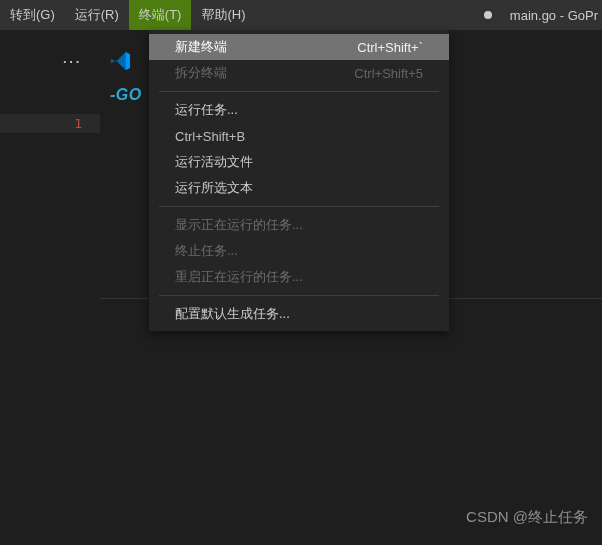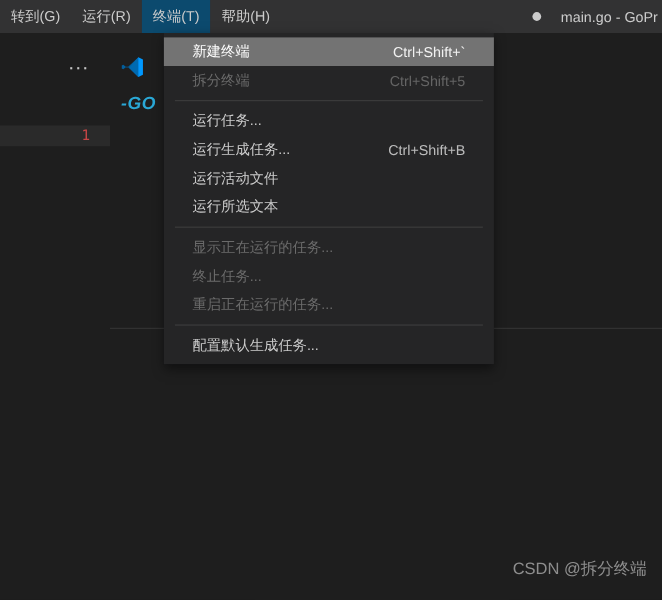"终端(T)" .menu-item.active { background: #0c4a6e -> #4d7c0f }
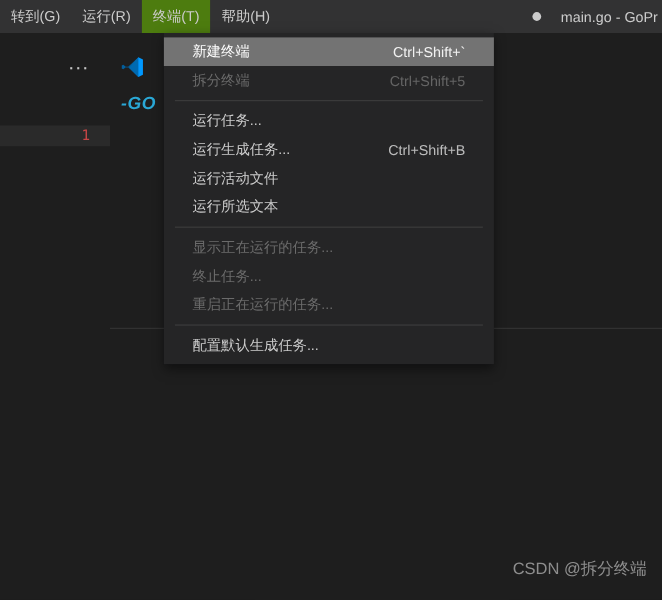"运行生成任务..." span.dd-label { html: <span>运行生成任务...</span> -> none }
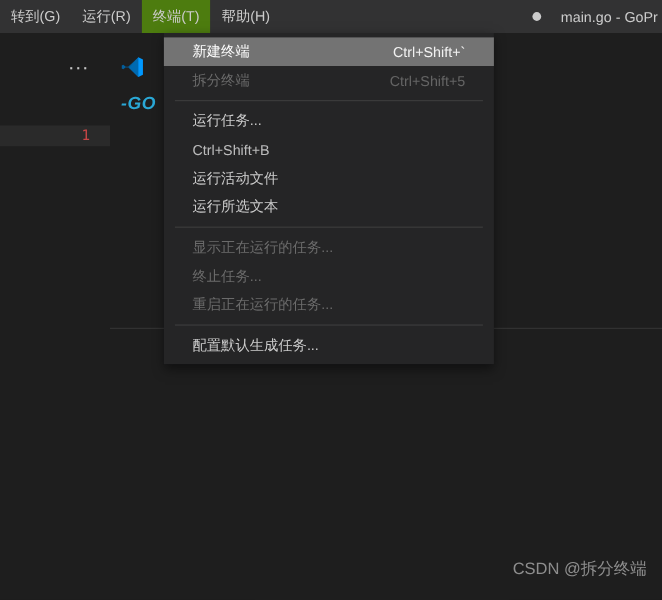"CSDN @拆分终端" div.watermark { text: @拆分终端 -> @终止任务 }
